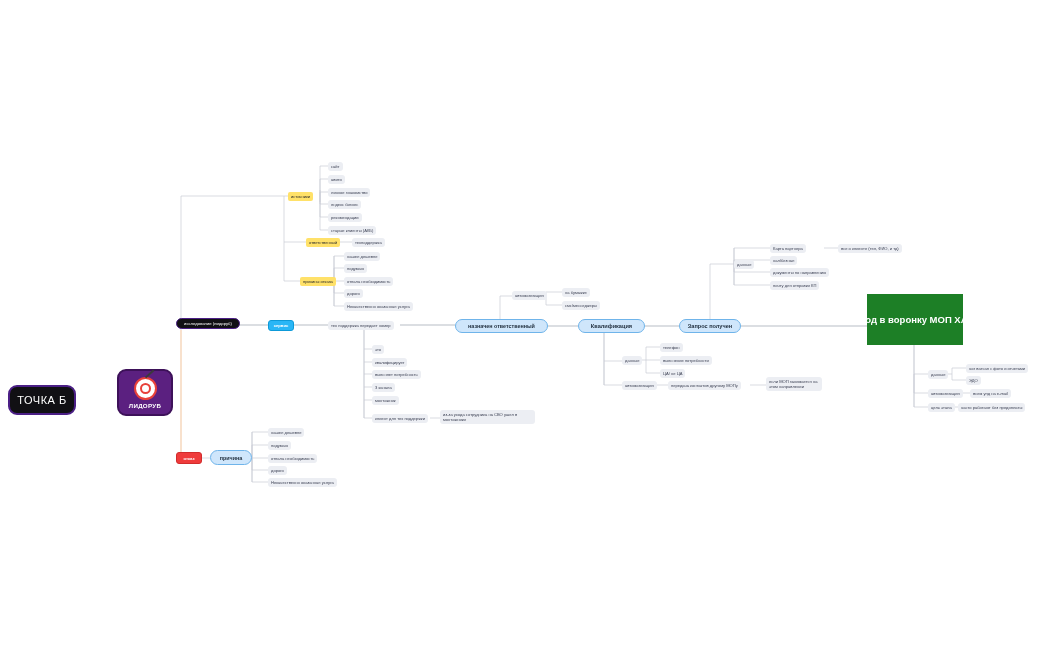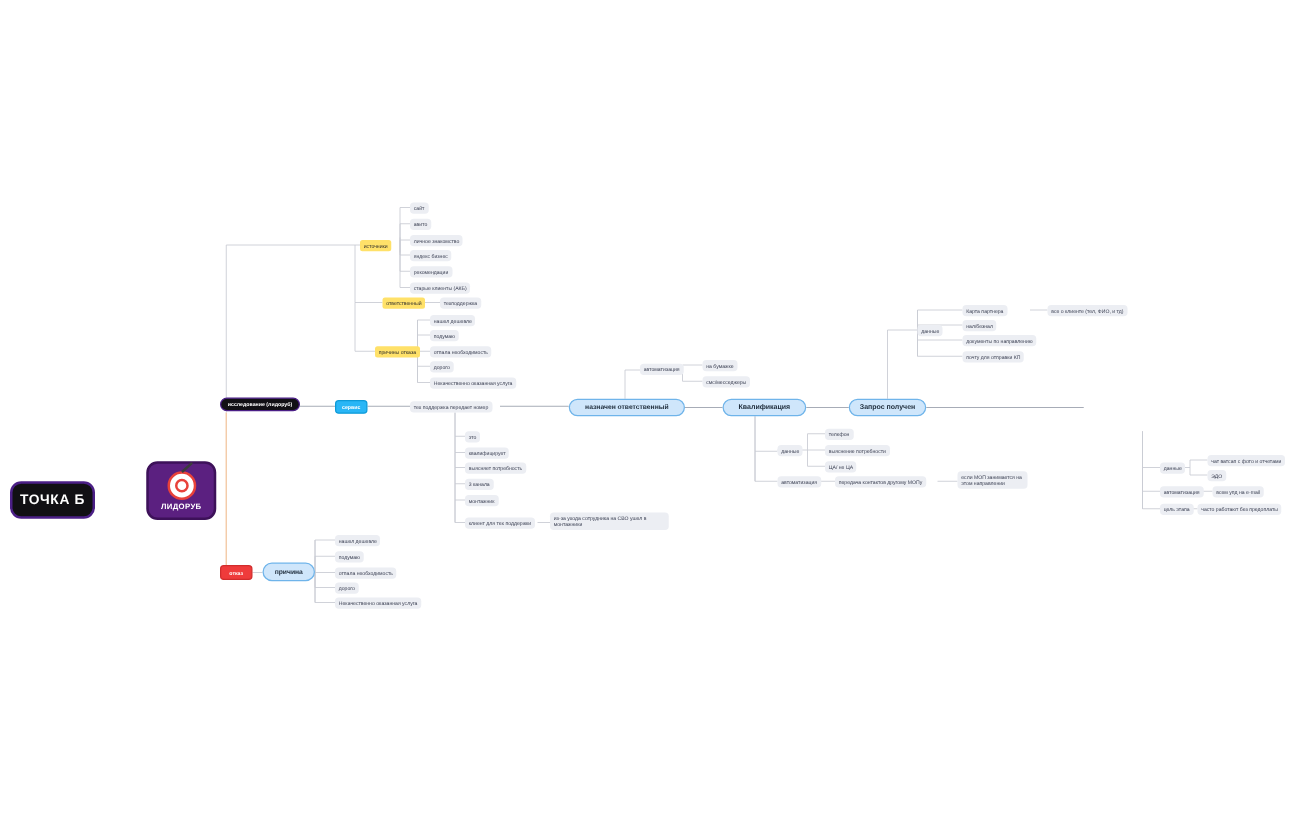"Переход в воронку МОП ХАНТЕР" div.node { html: none -> <div>Переход в воронку МОП ХАНТЕР</div> }
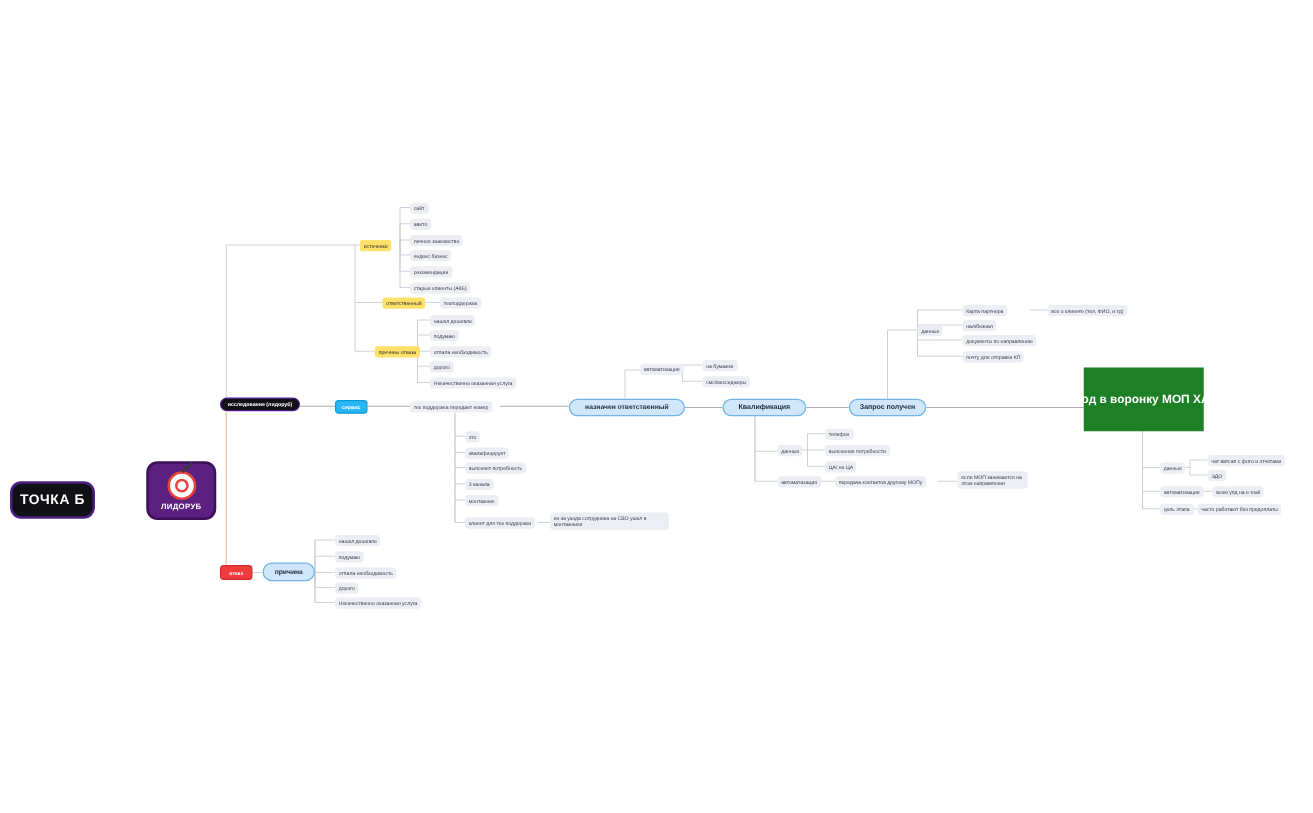"ТОЧКА Б" .dark-pill { font-weight: bold -> normal }
